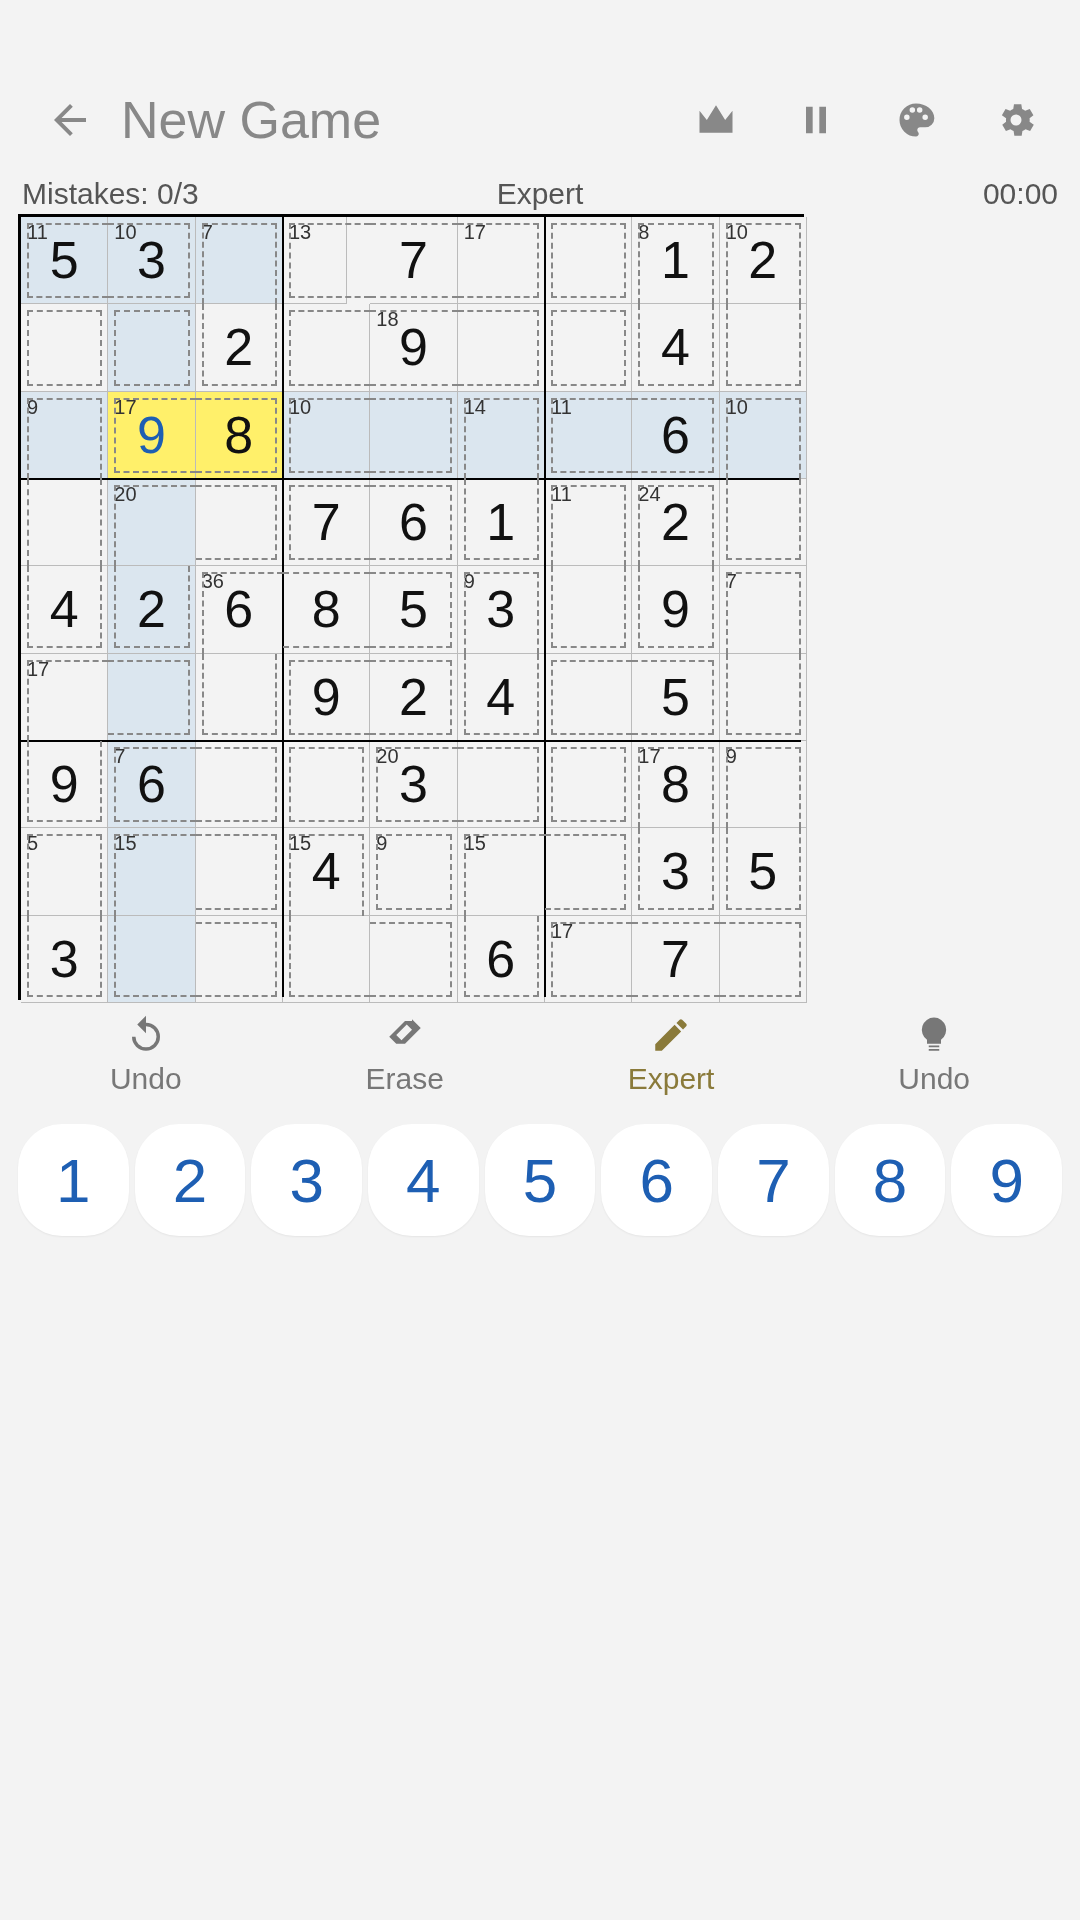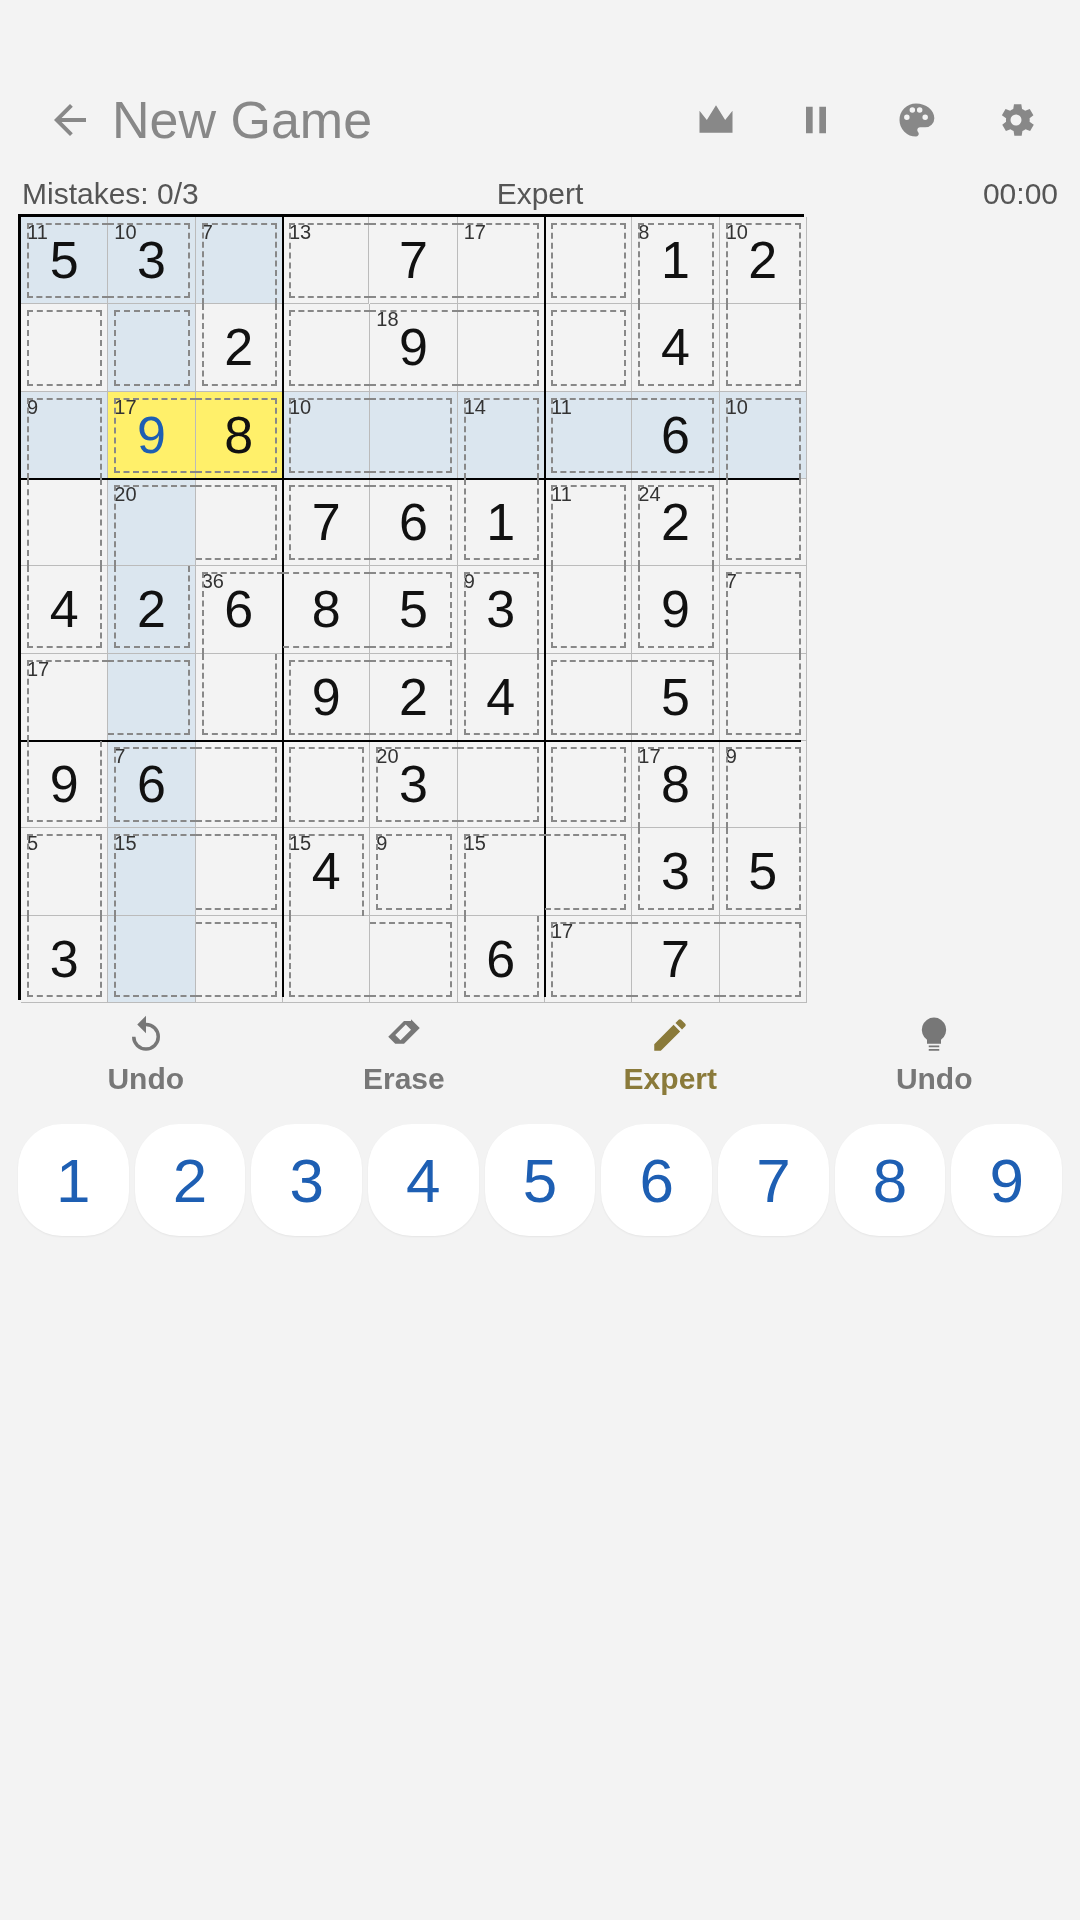"New Game" .header .title { margin-left: 12px -> 21px }
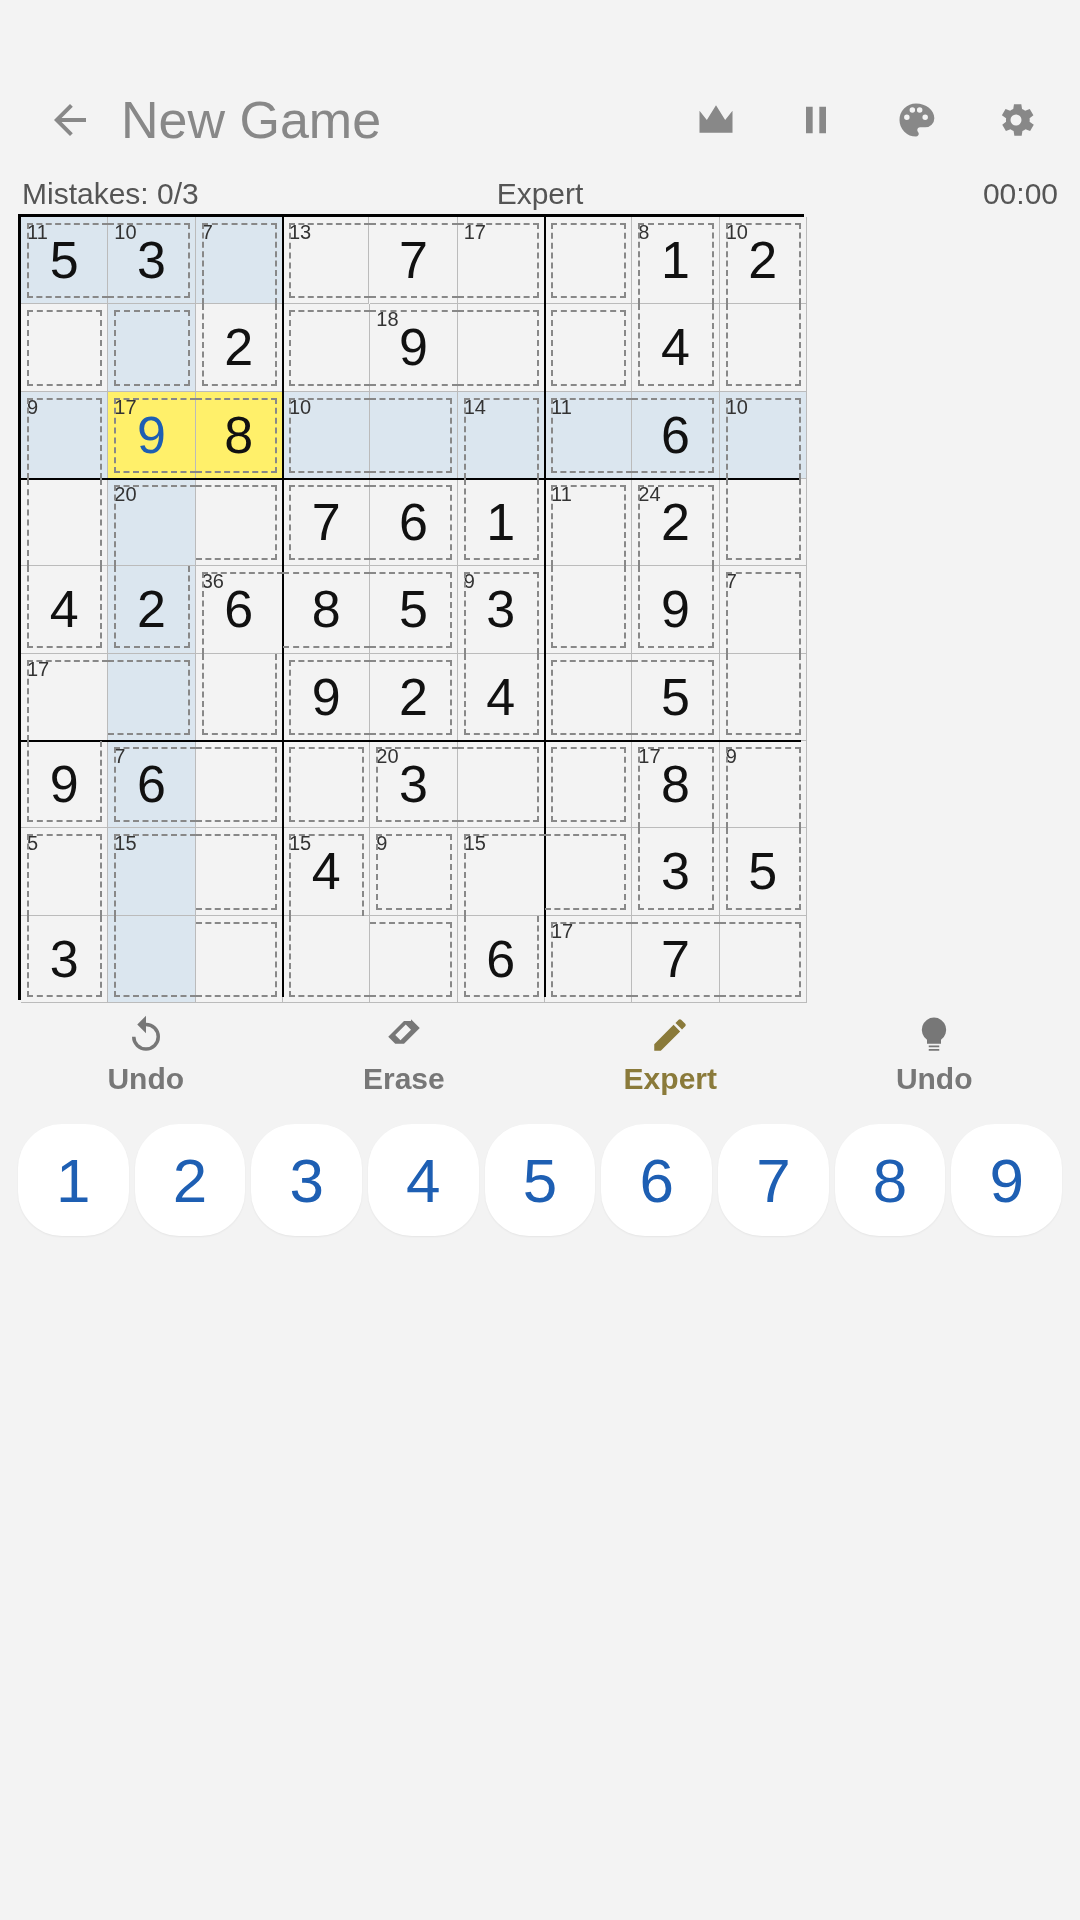"13" div.cell { width: 86px -> 64px }
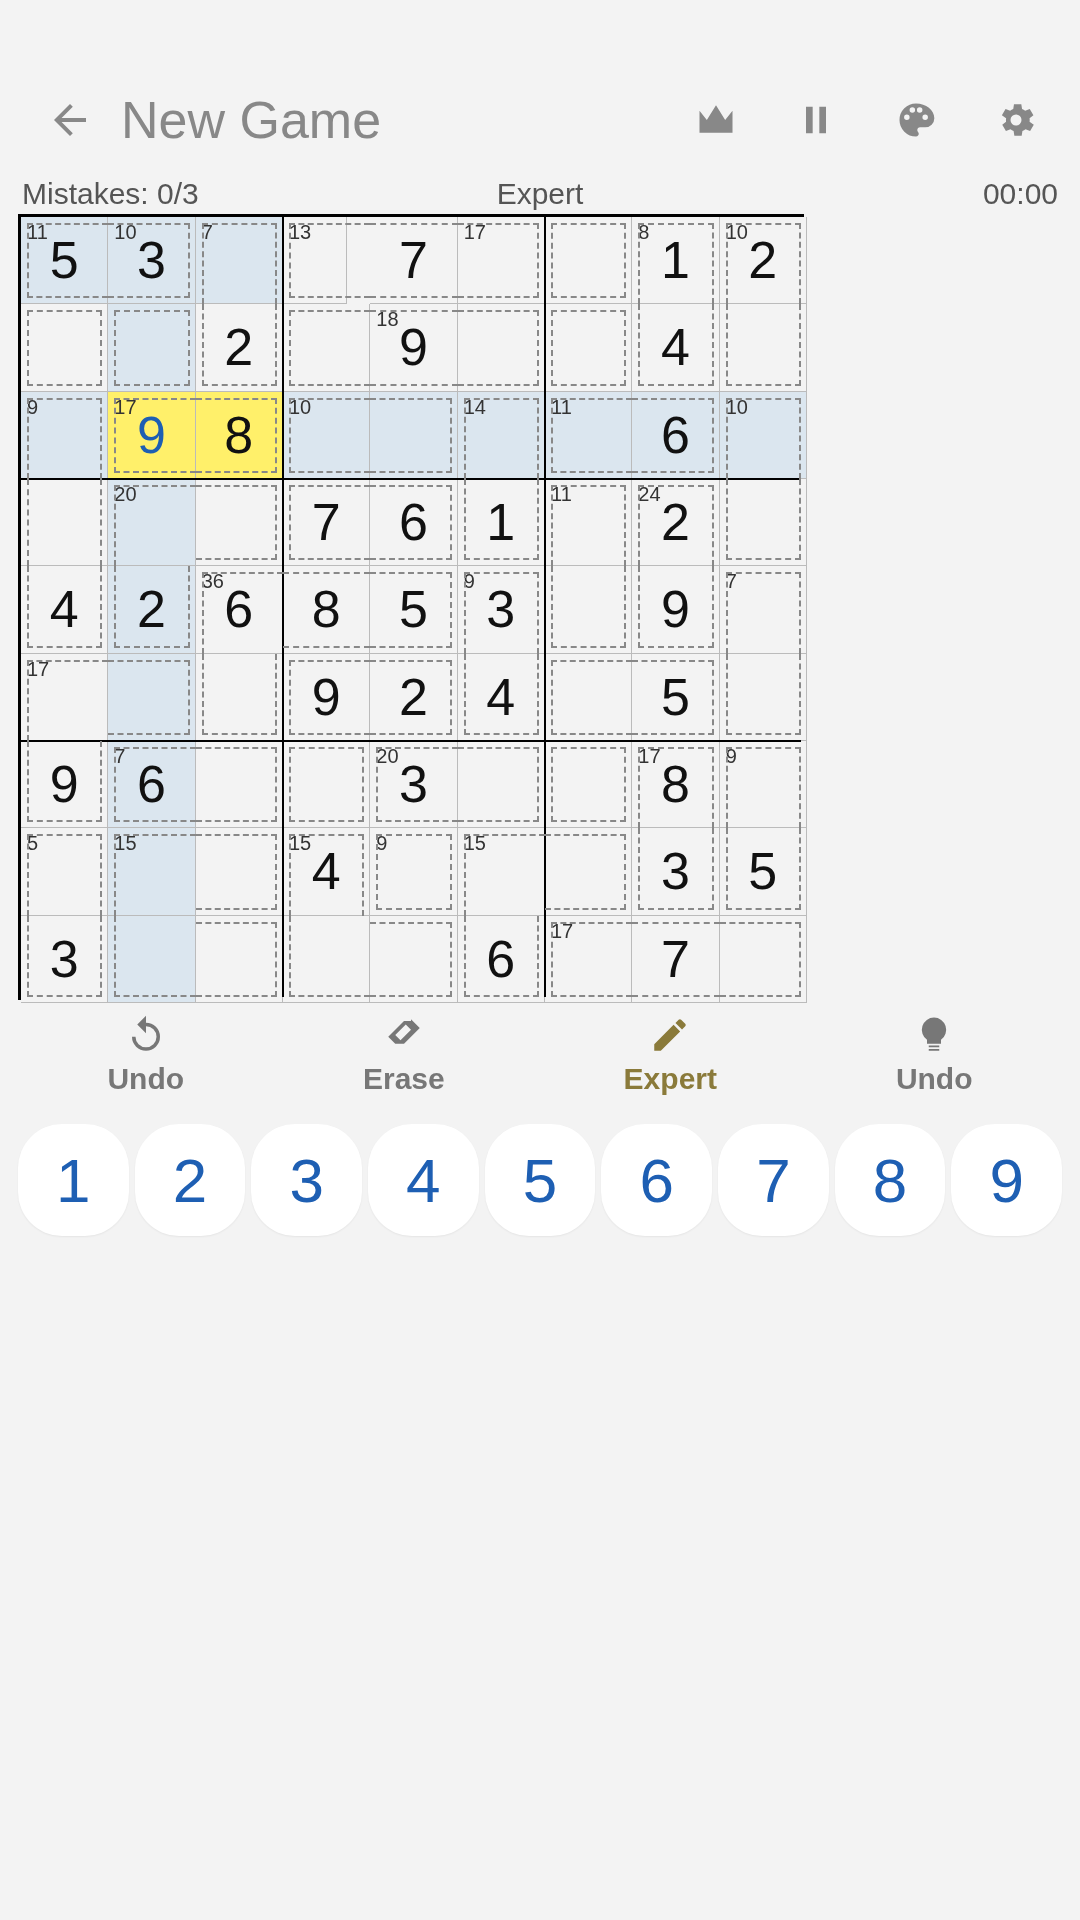"Undo" .tools { font-weight: bold -> none }
